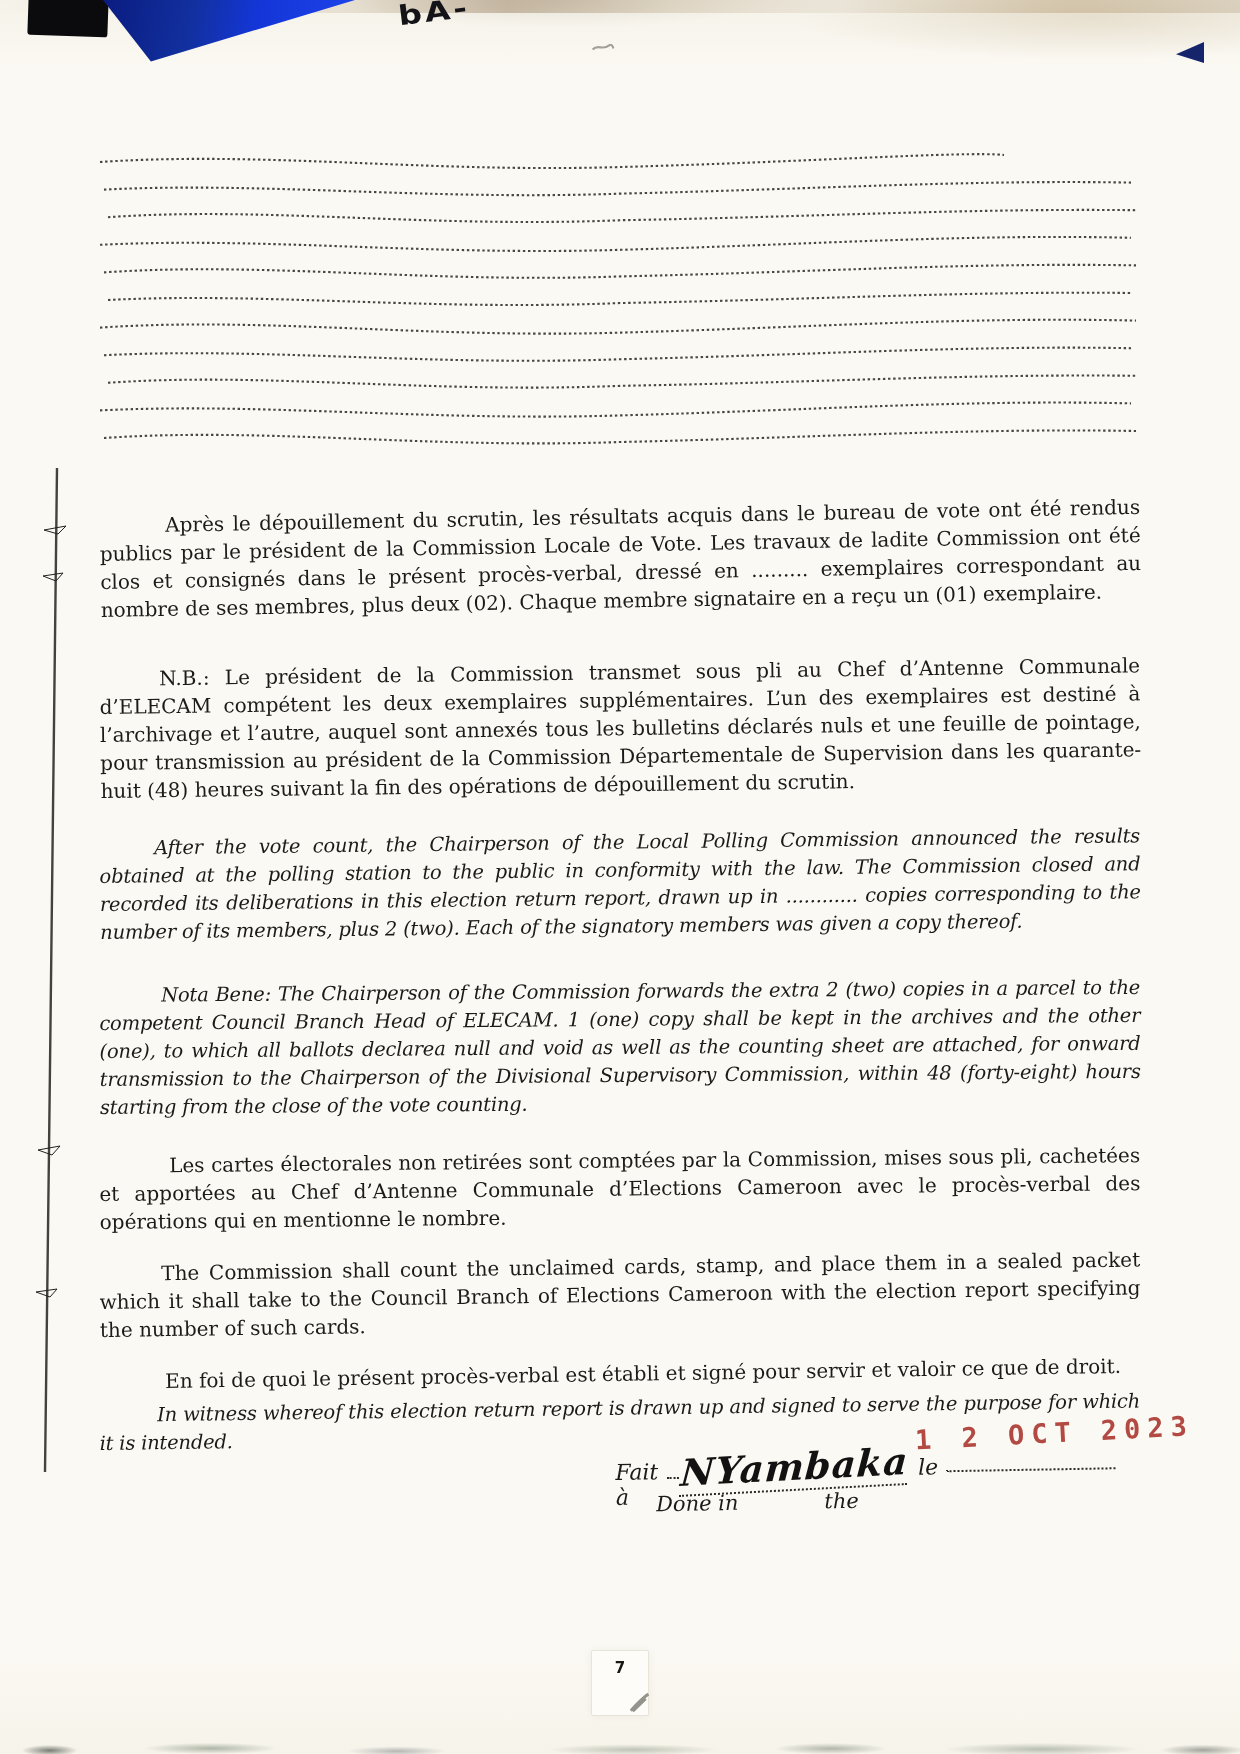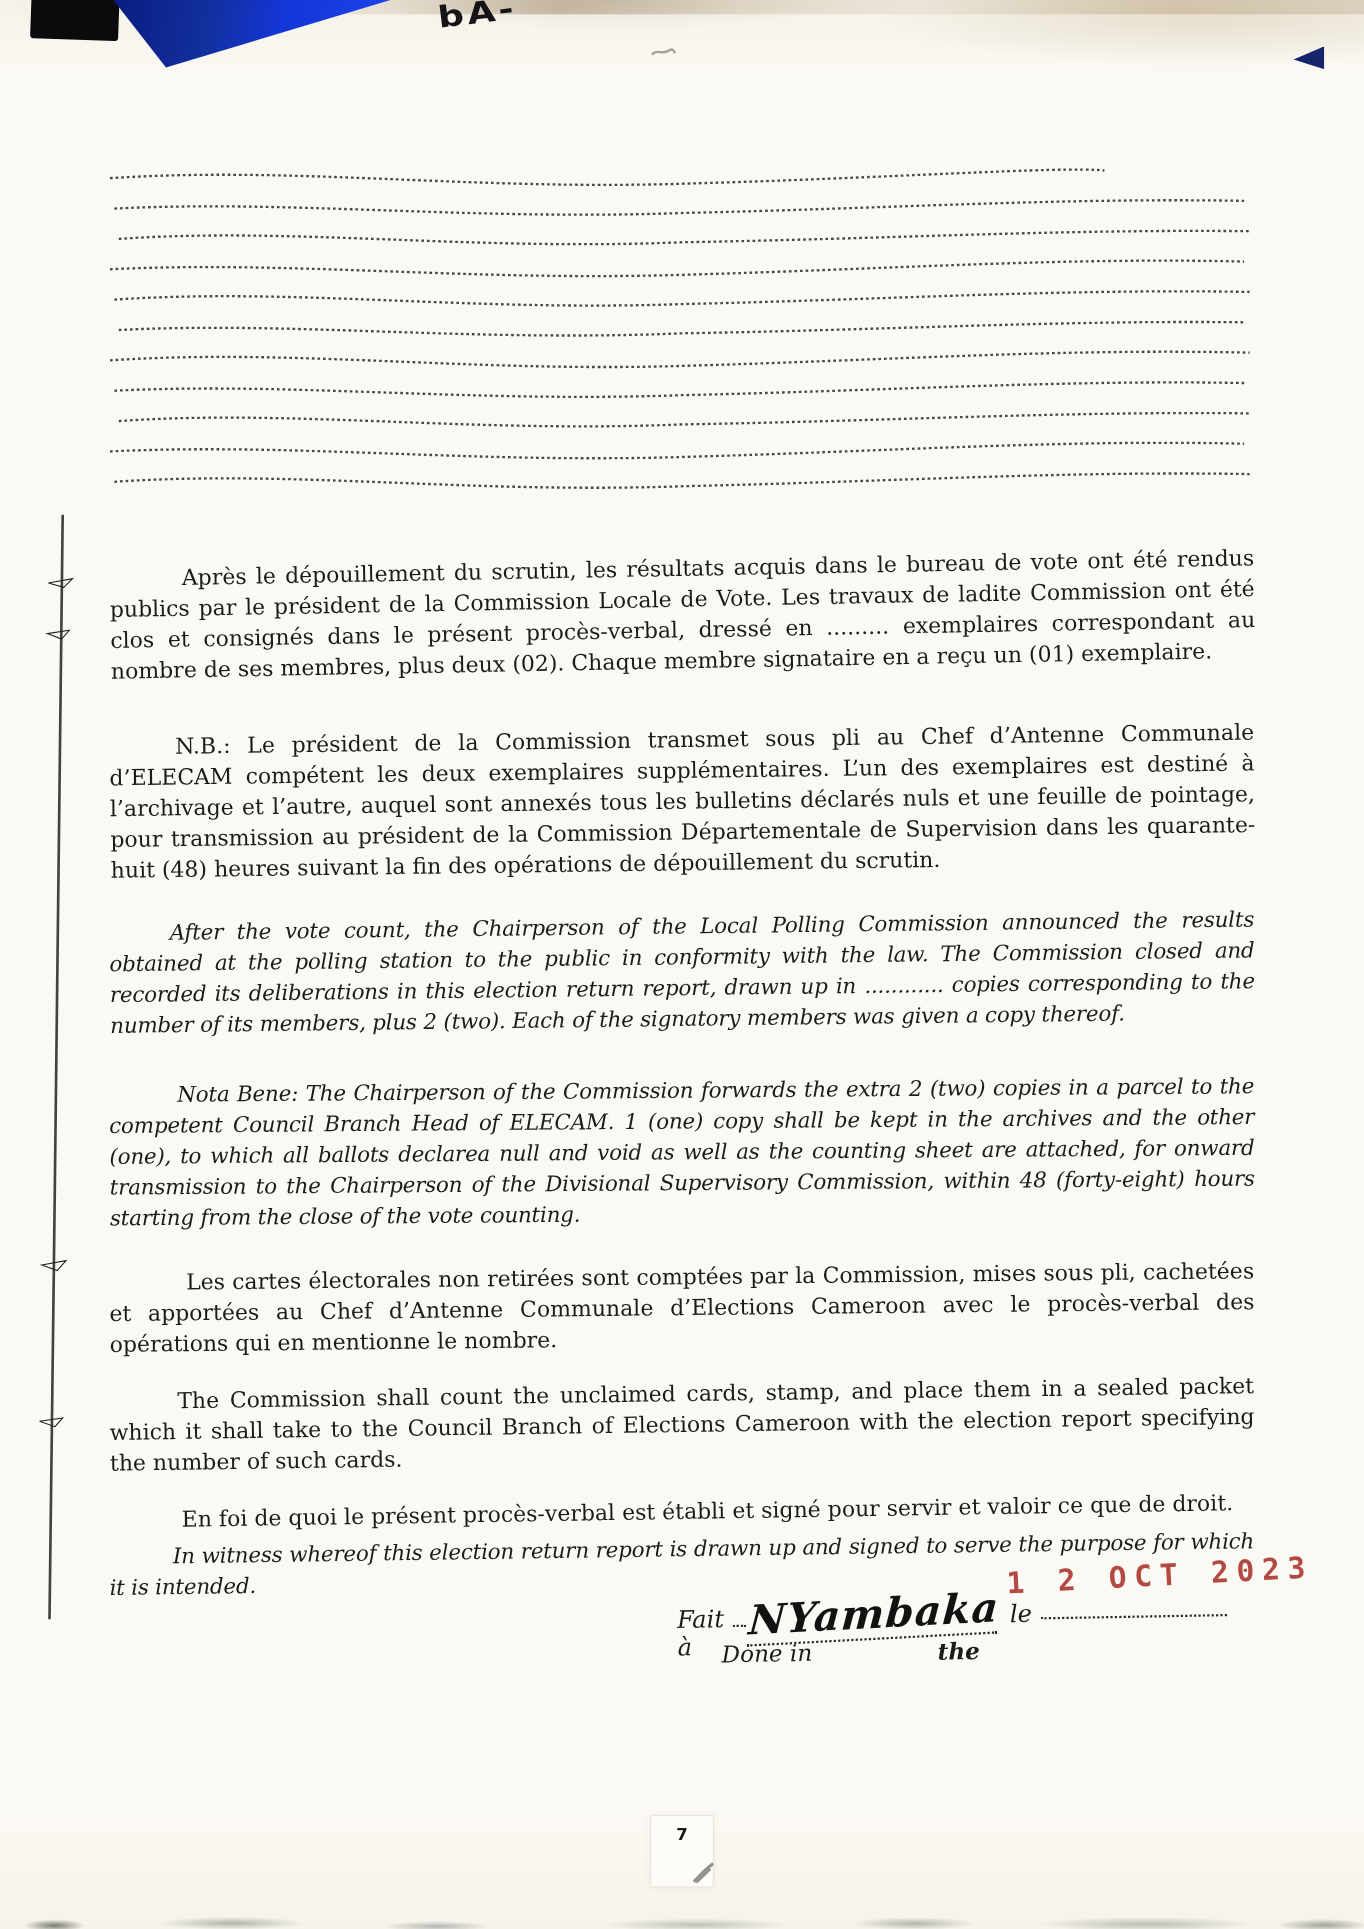"the" .sig-the { font-weight: bold -> none; margin-left: 114px -> 86px }
